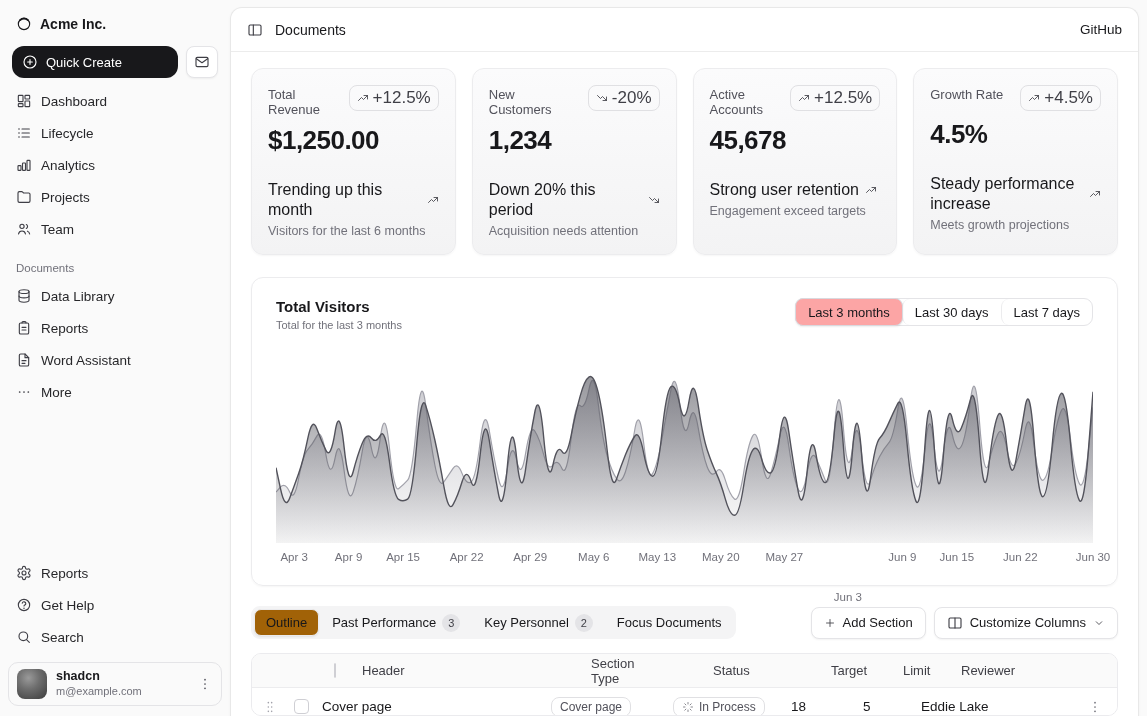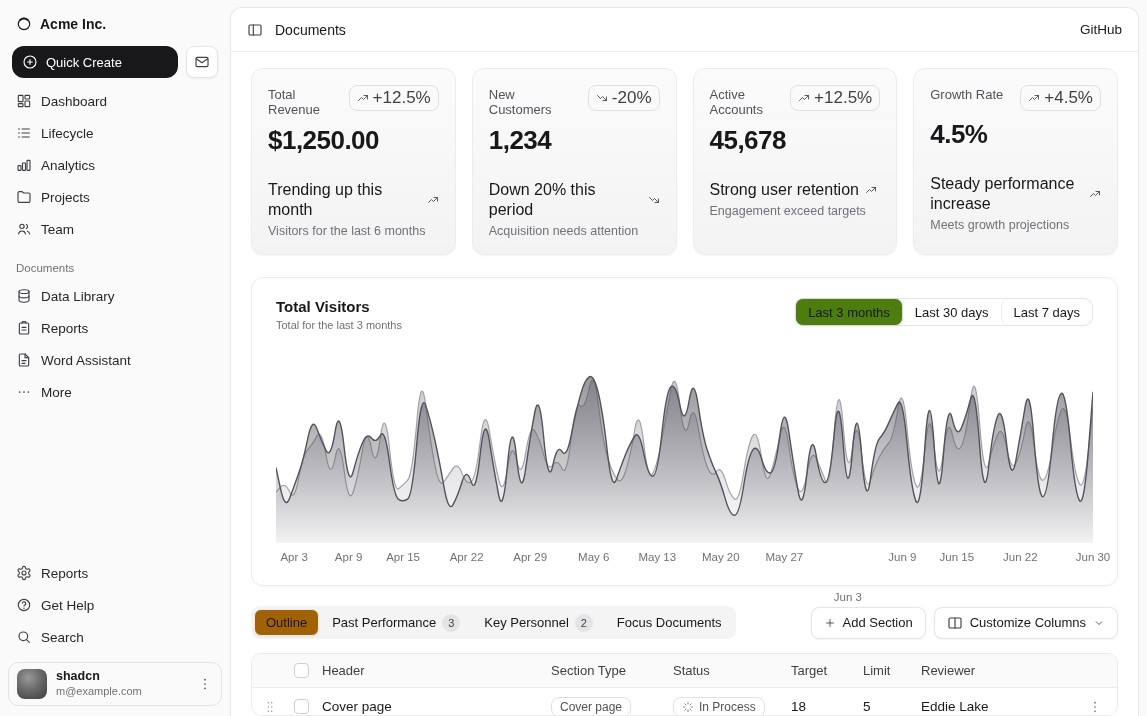"Last 3 months" .range-btn.active { background: #4d7c0f -> #fca5a5 }
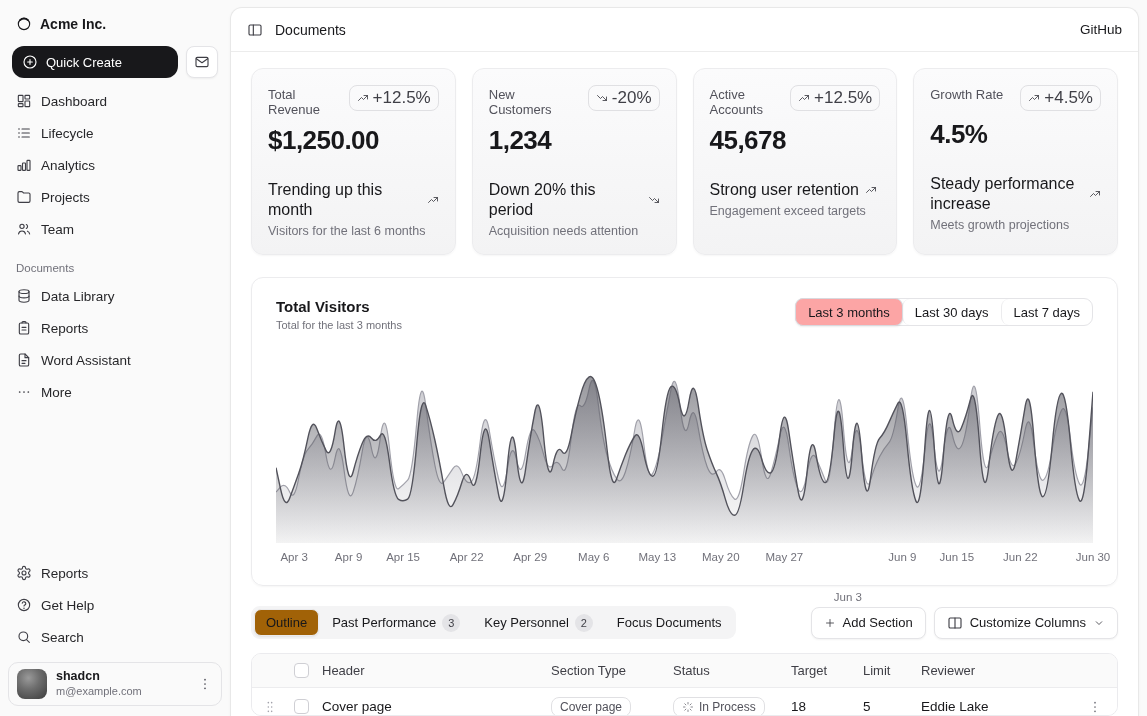"Header" .t-head .t-cell { margin-left: none -> 40px }
